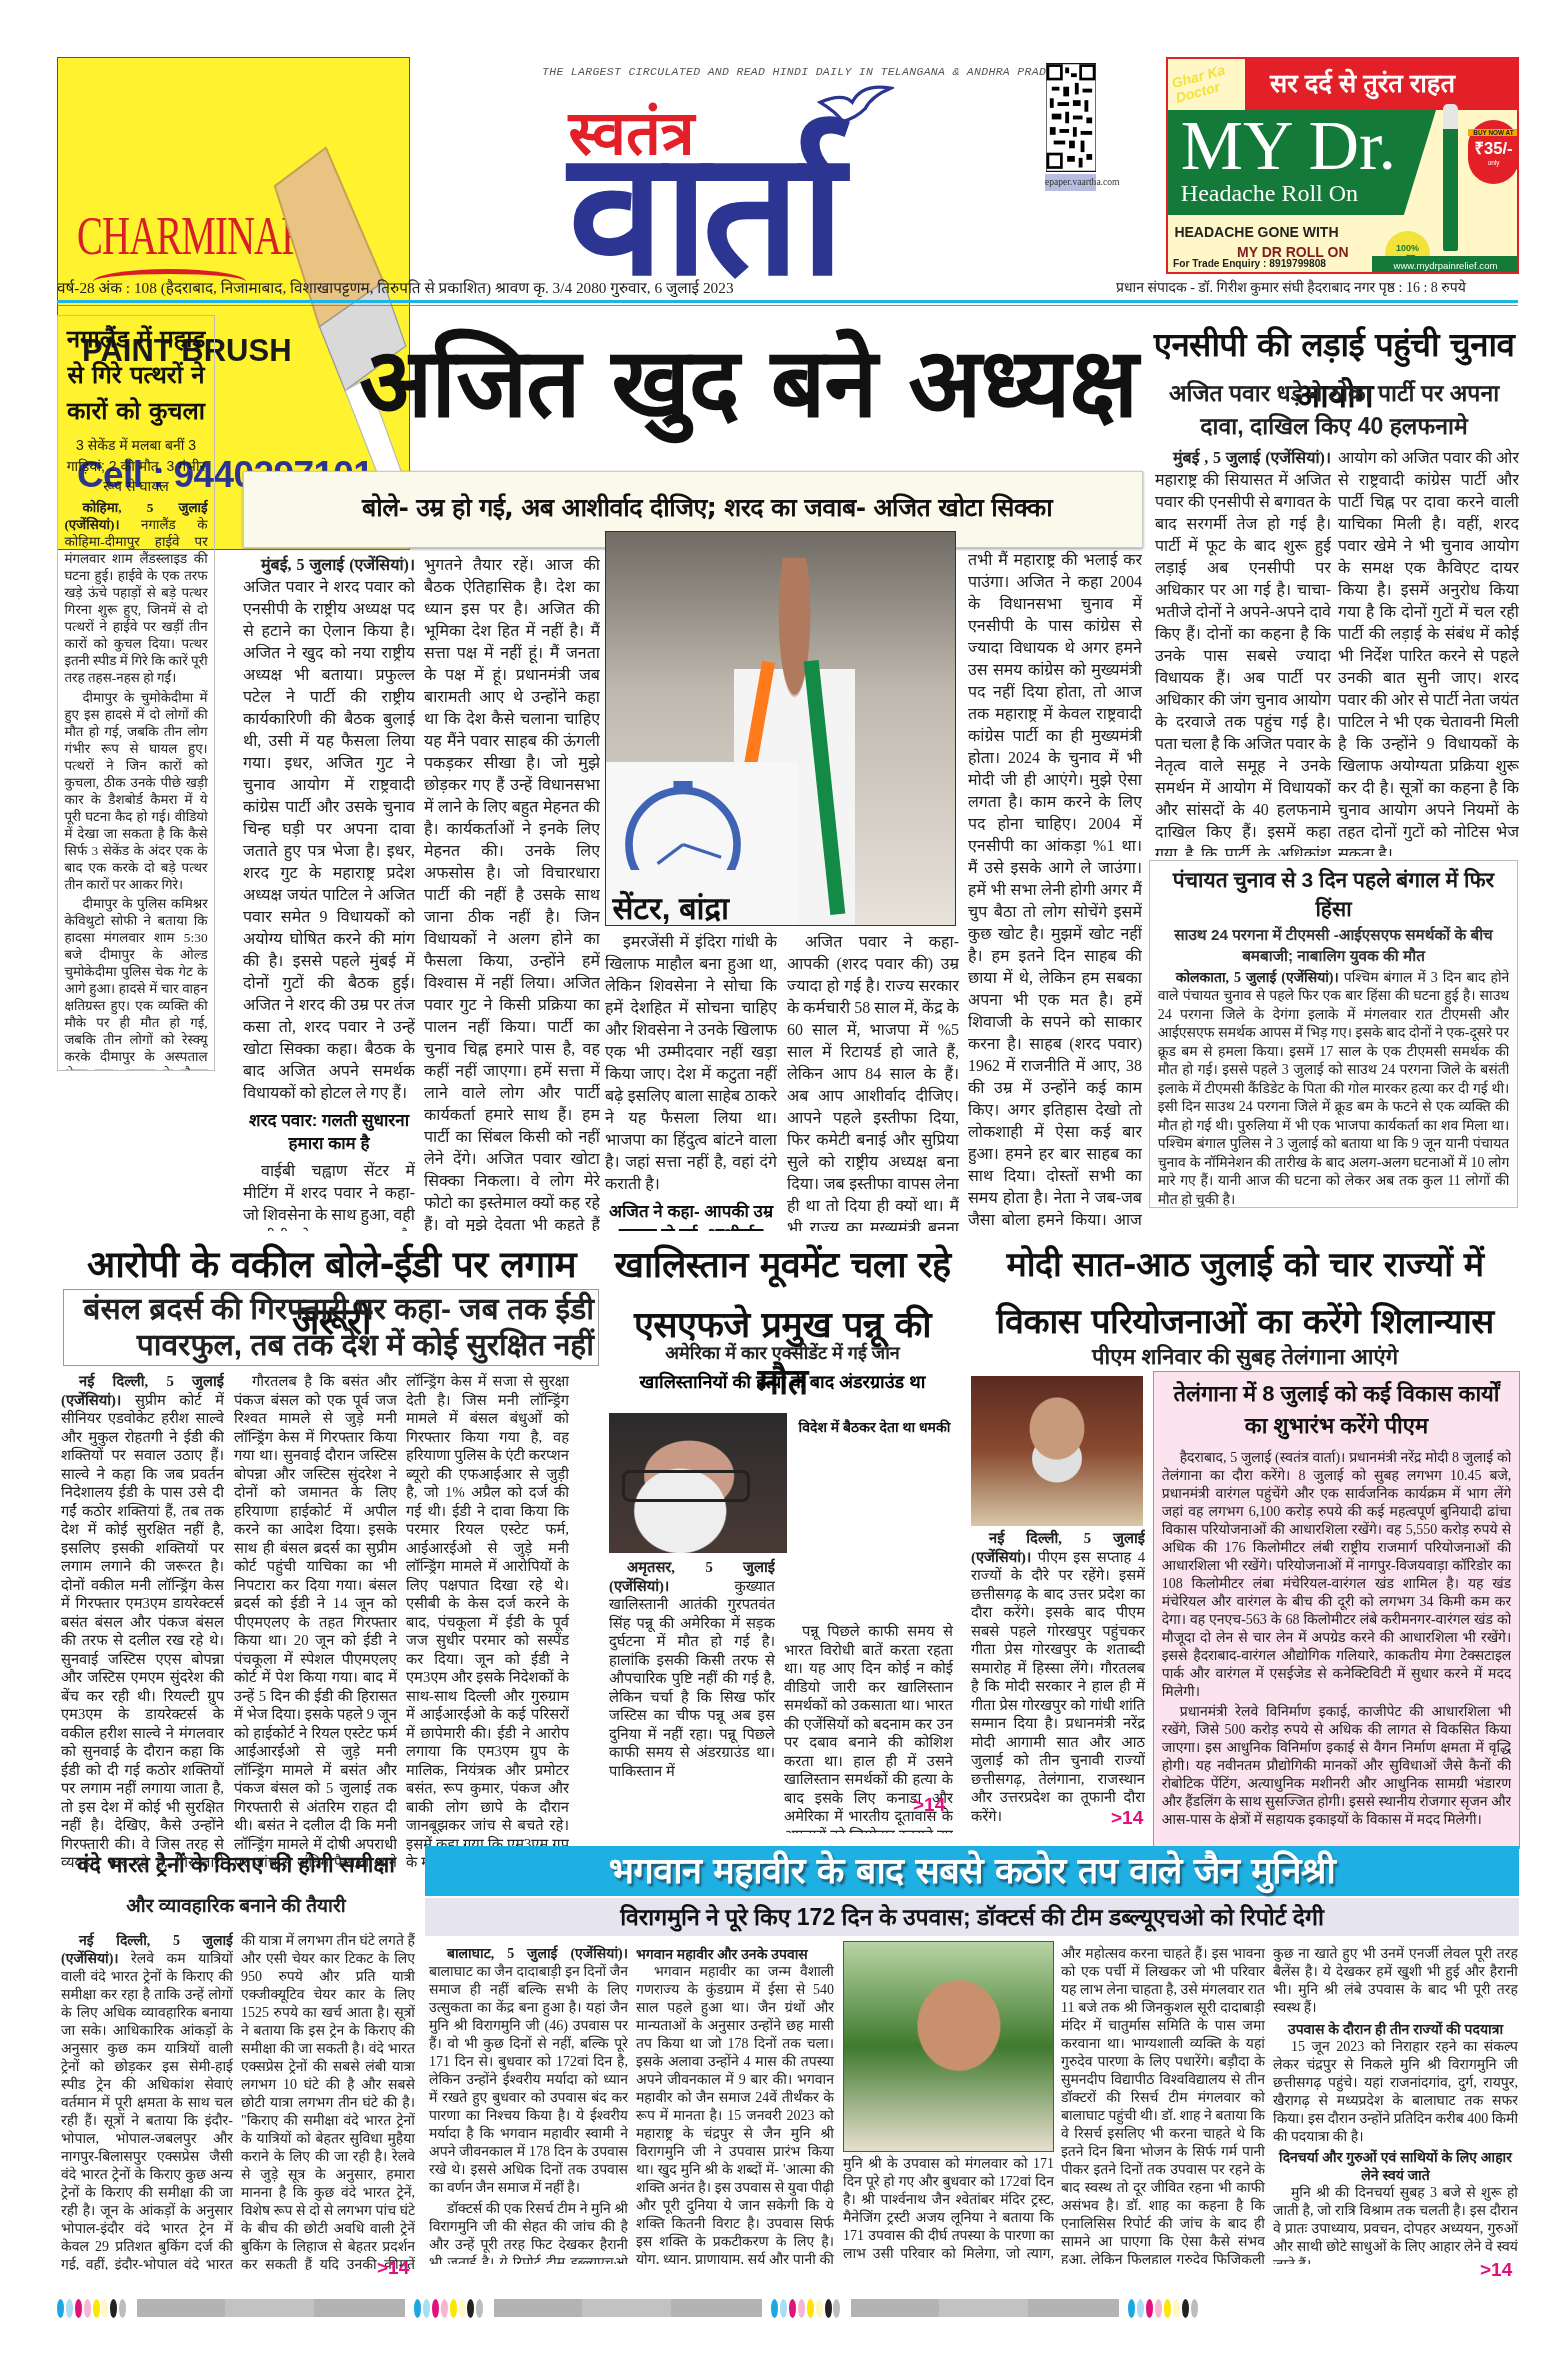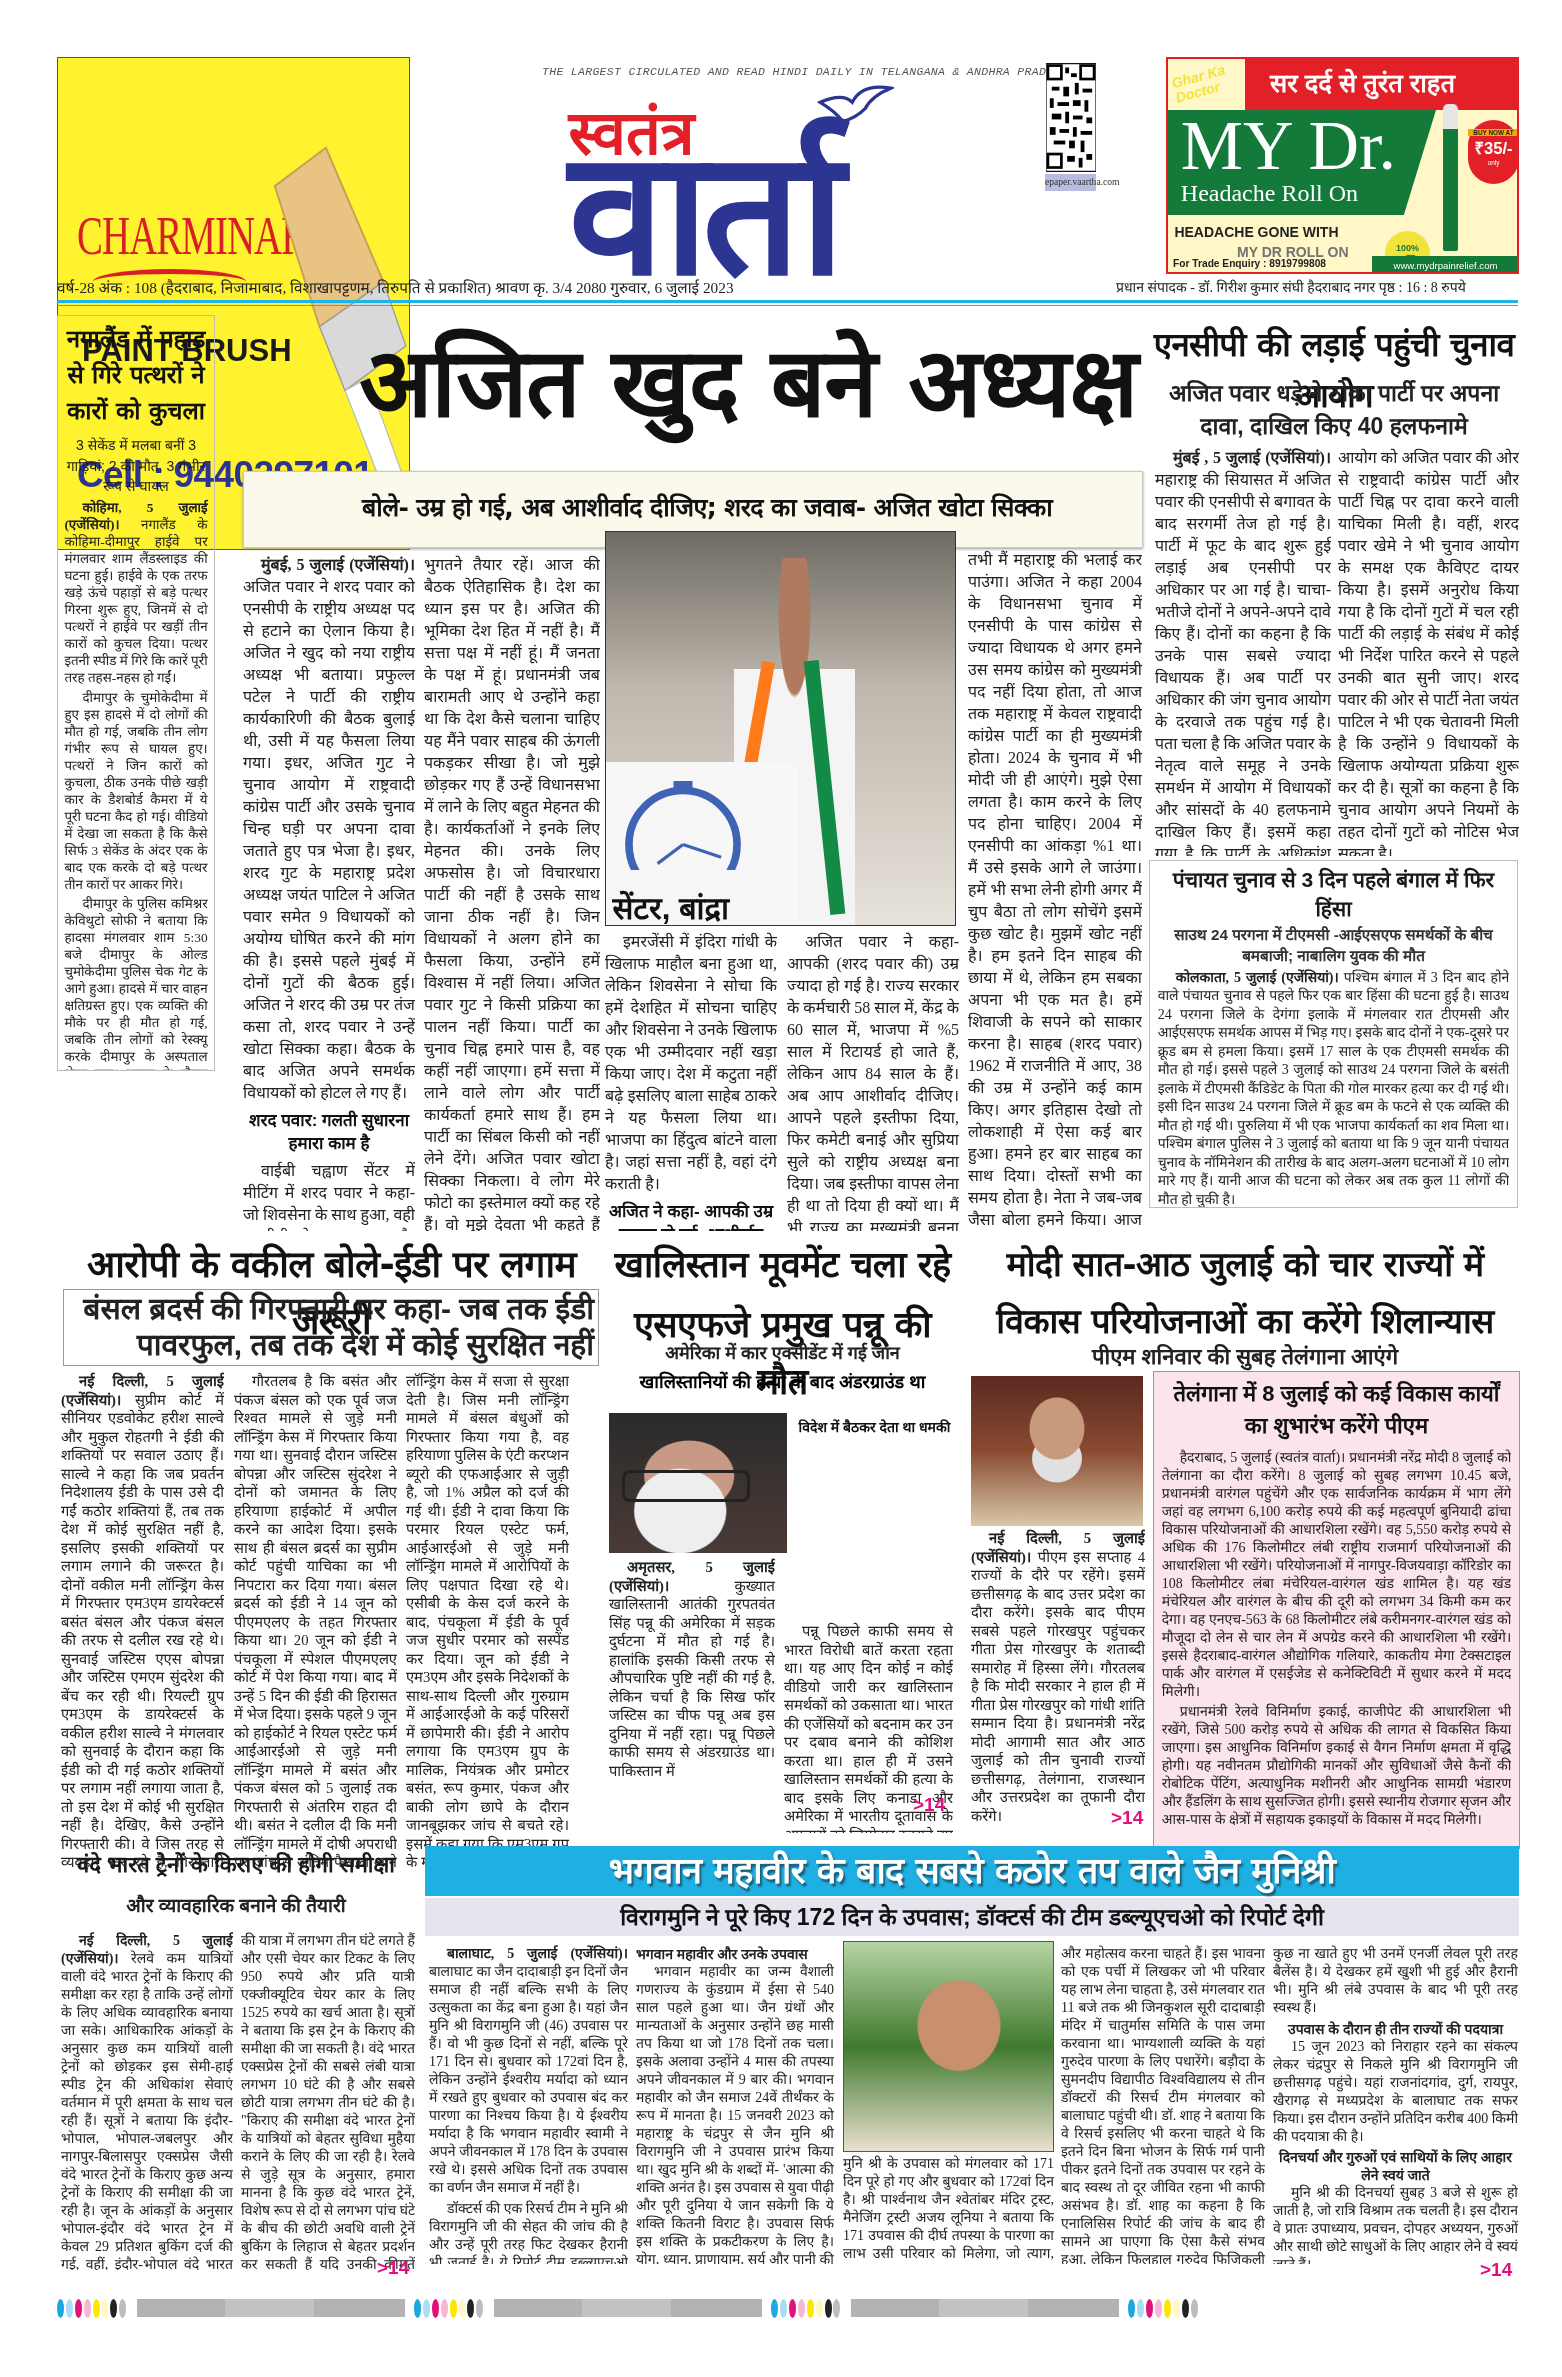"MY DR ROLL ON" div.abs { color: #737373 -> #7f1d1d }
